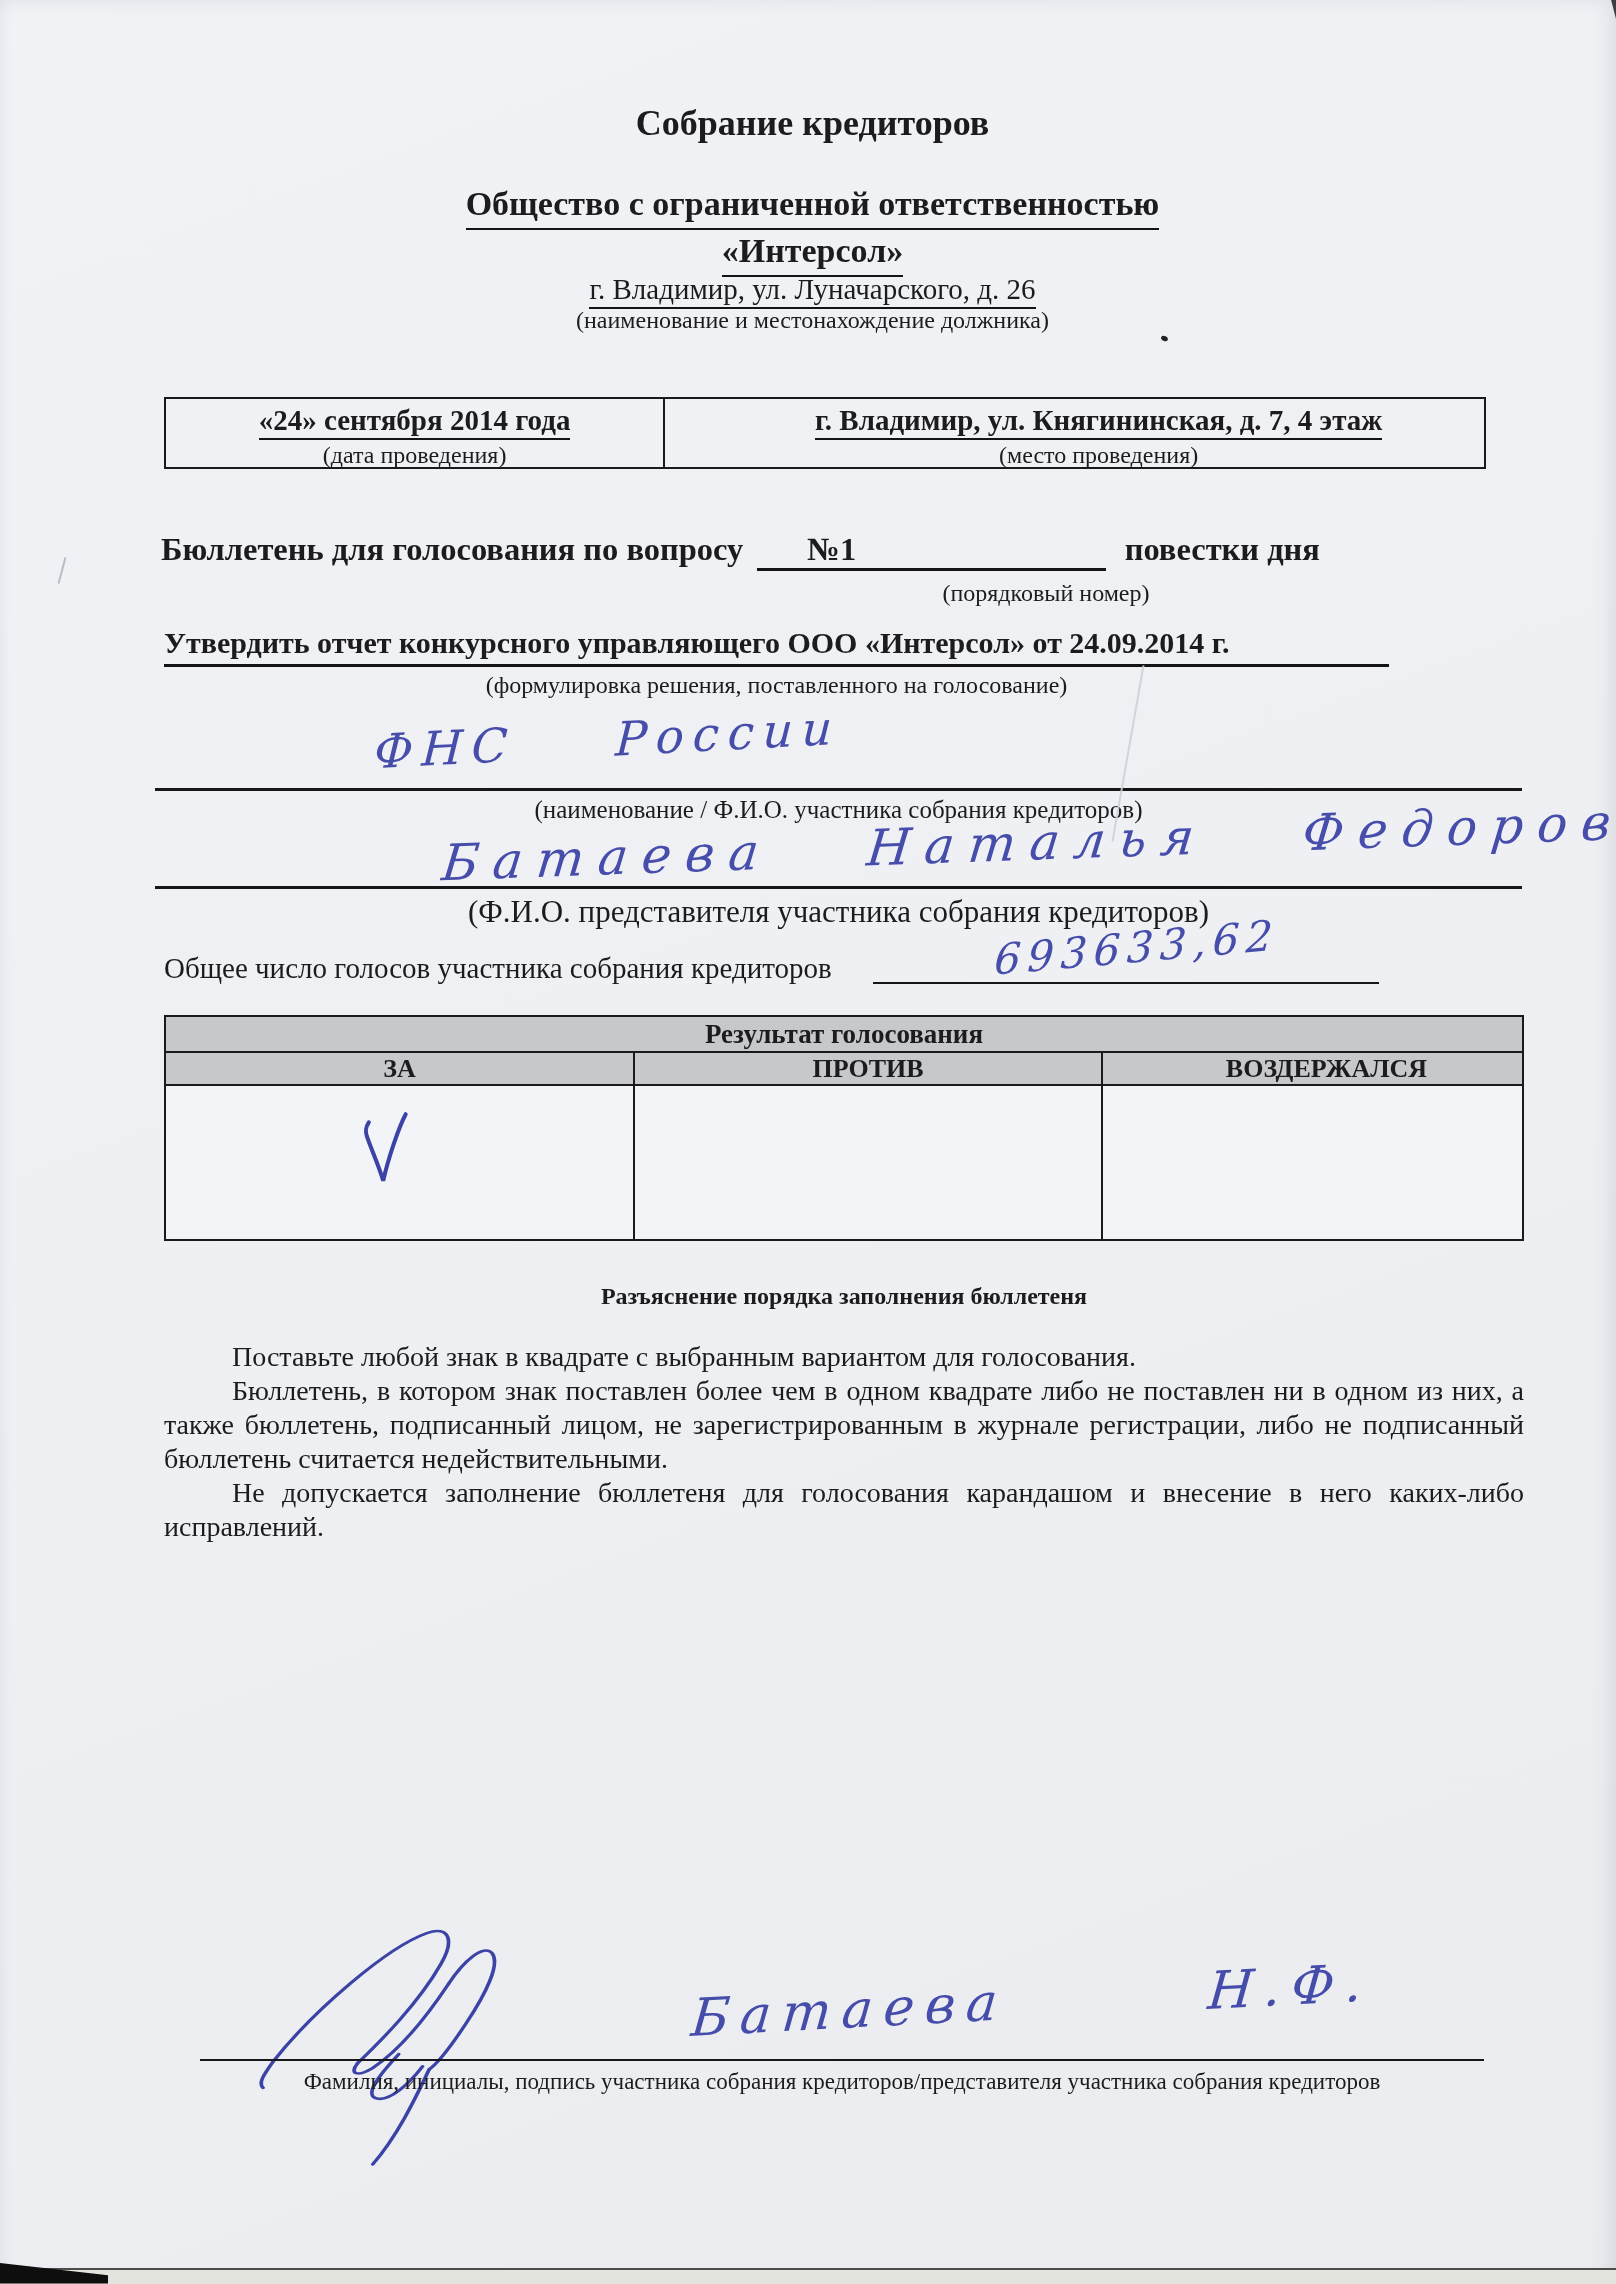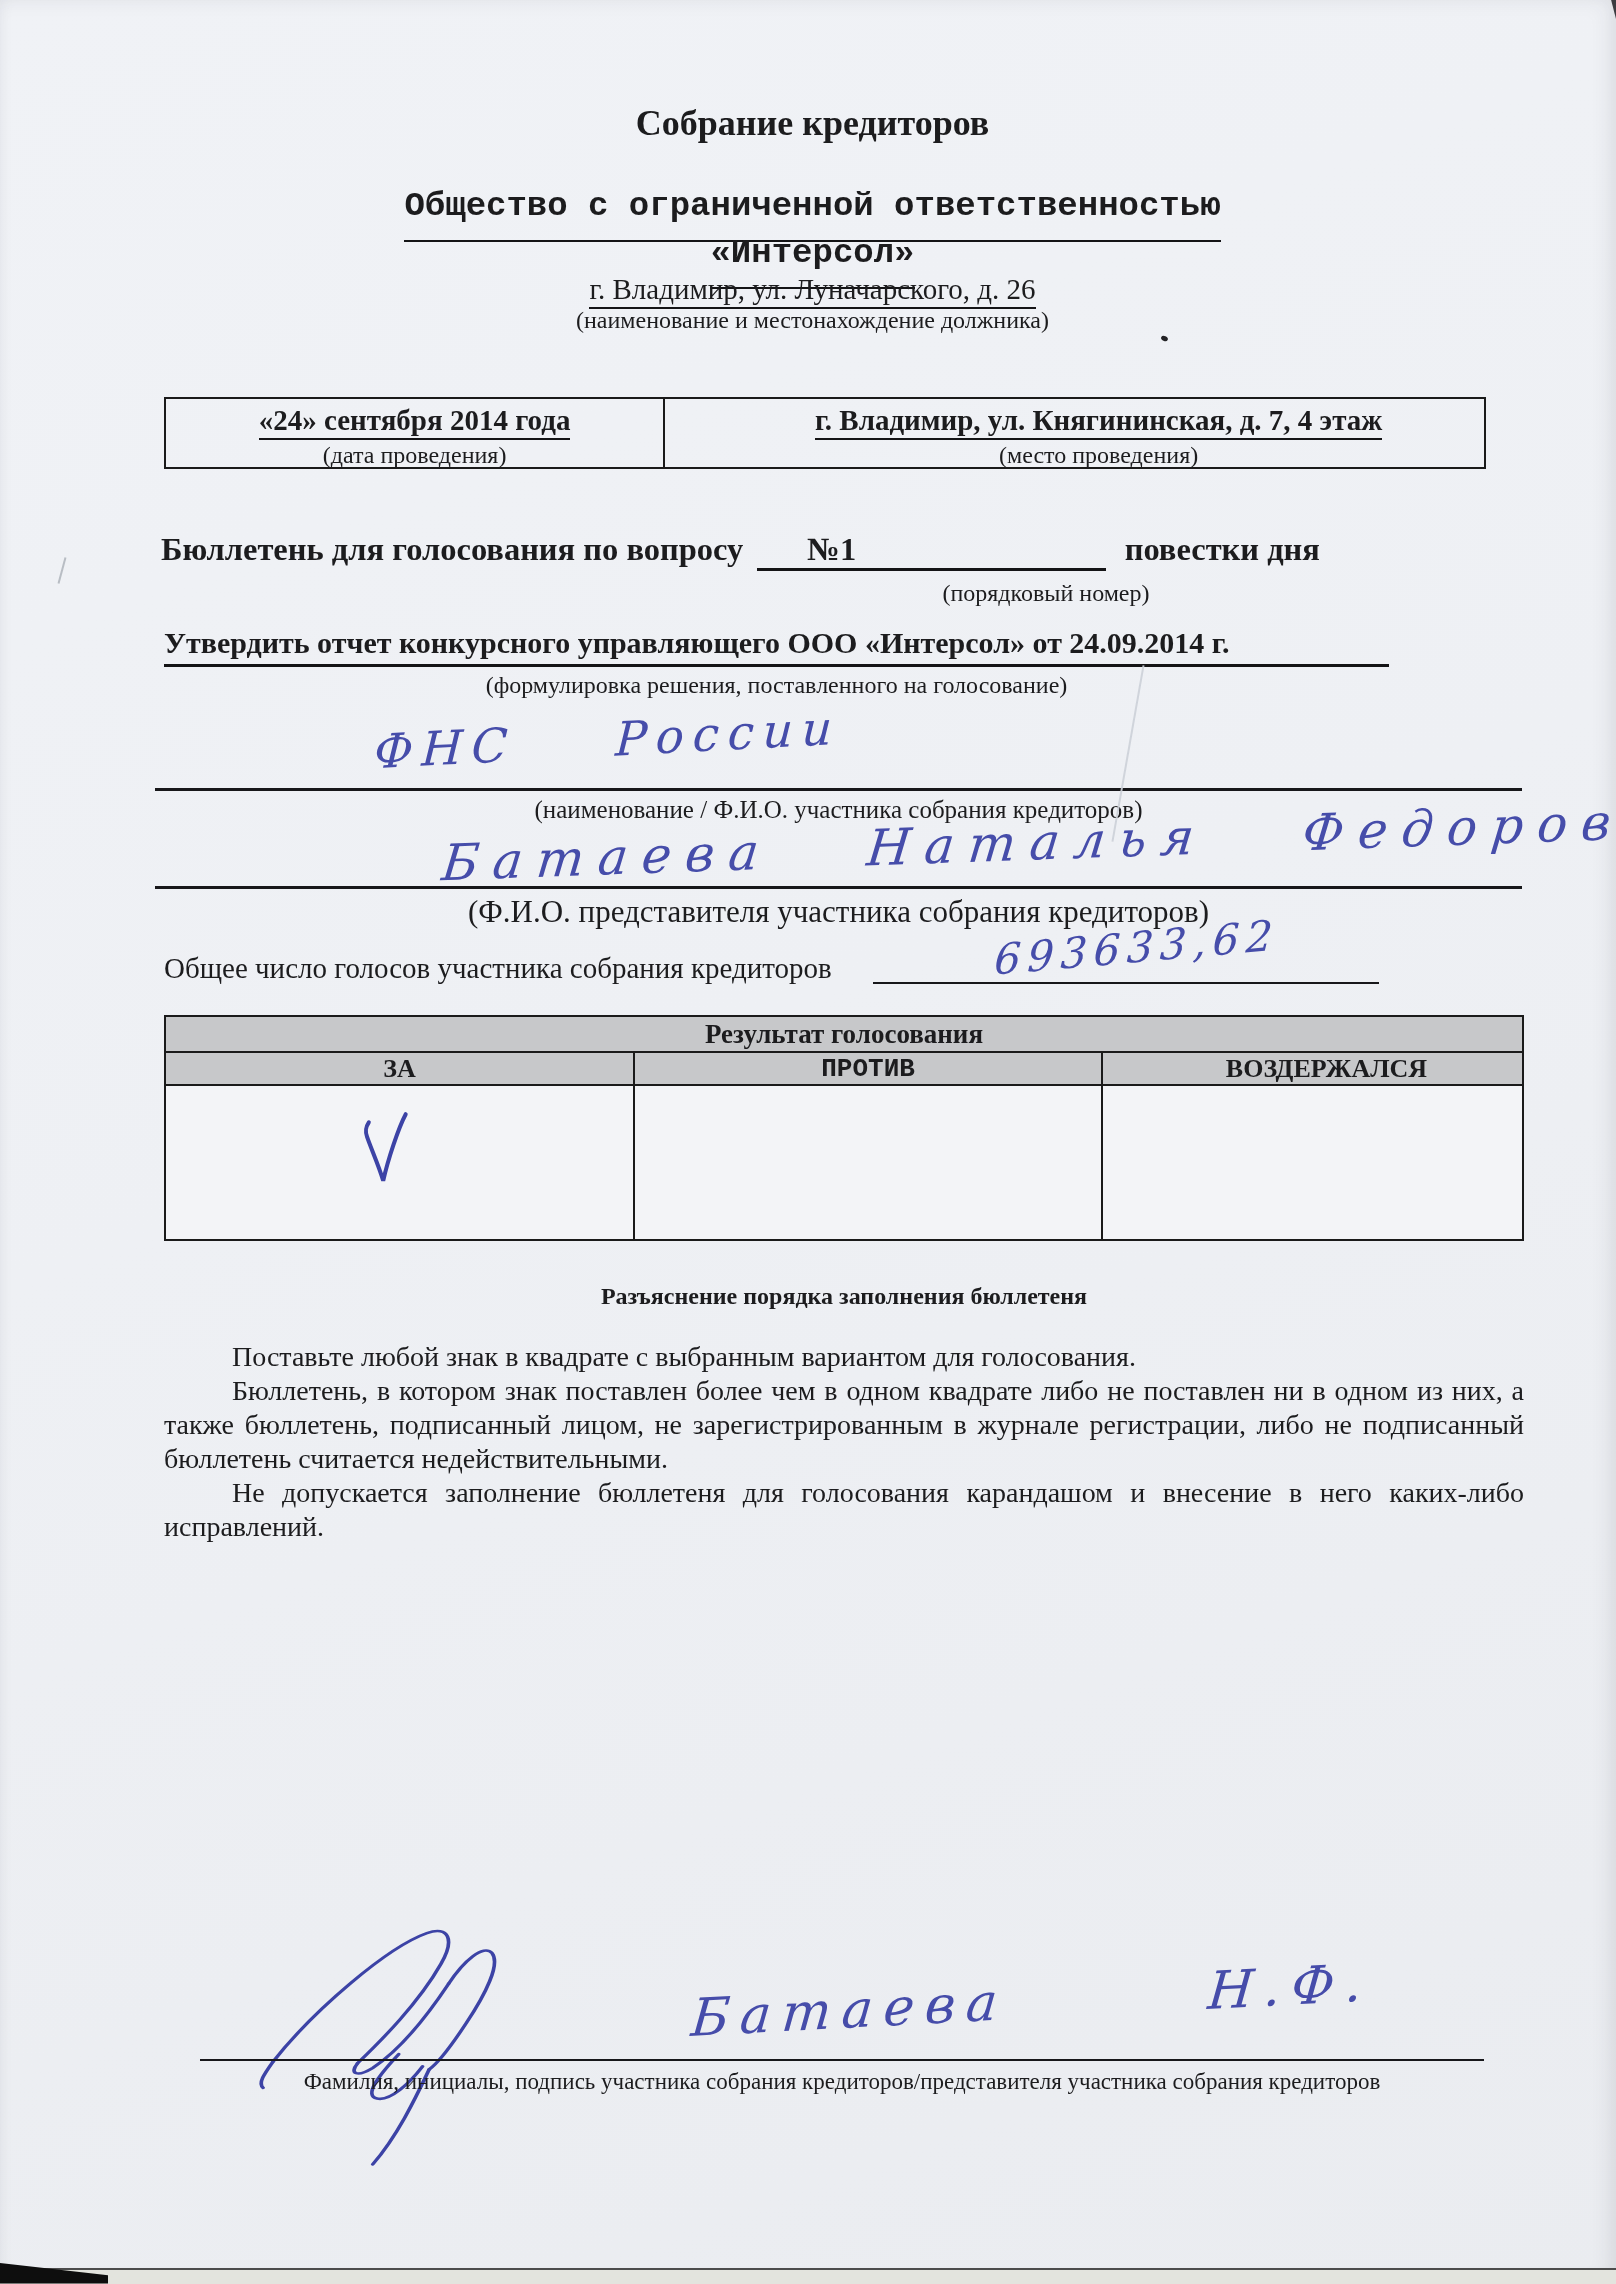"Общество с ограниченной ответственностью" .u5 { font-family: Liberation Mono, monospace -> none; padding-bottom: 15px -> 6px }
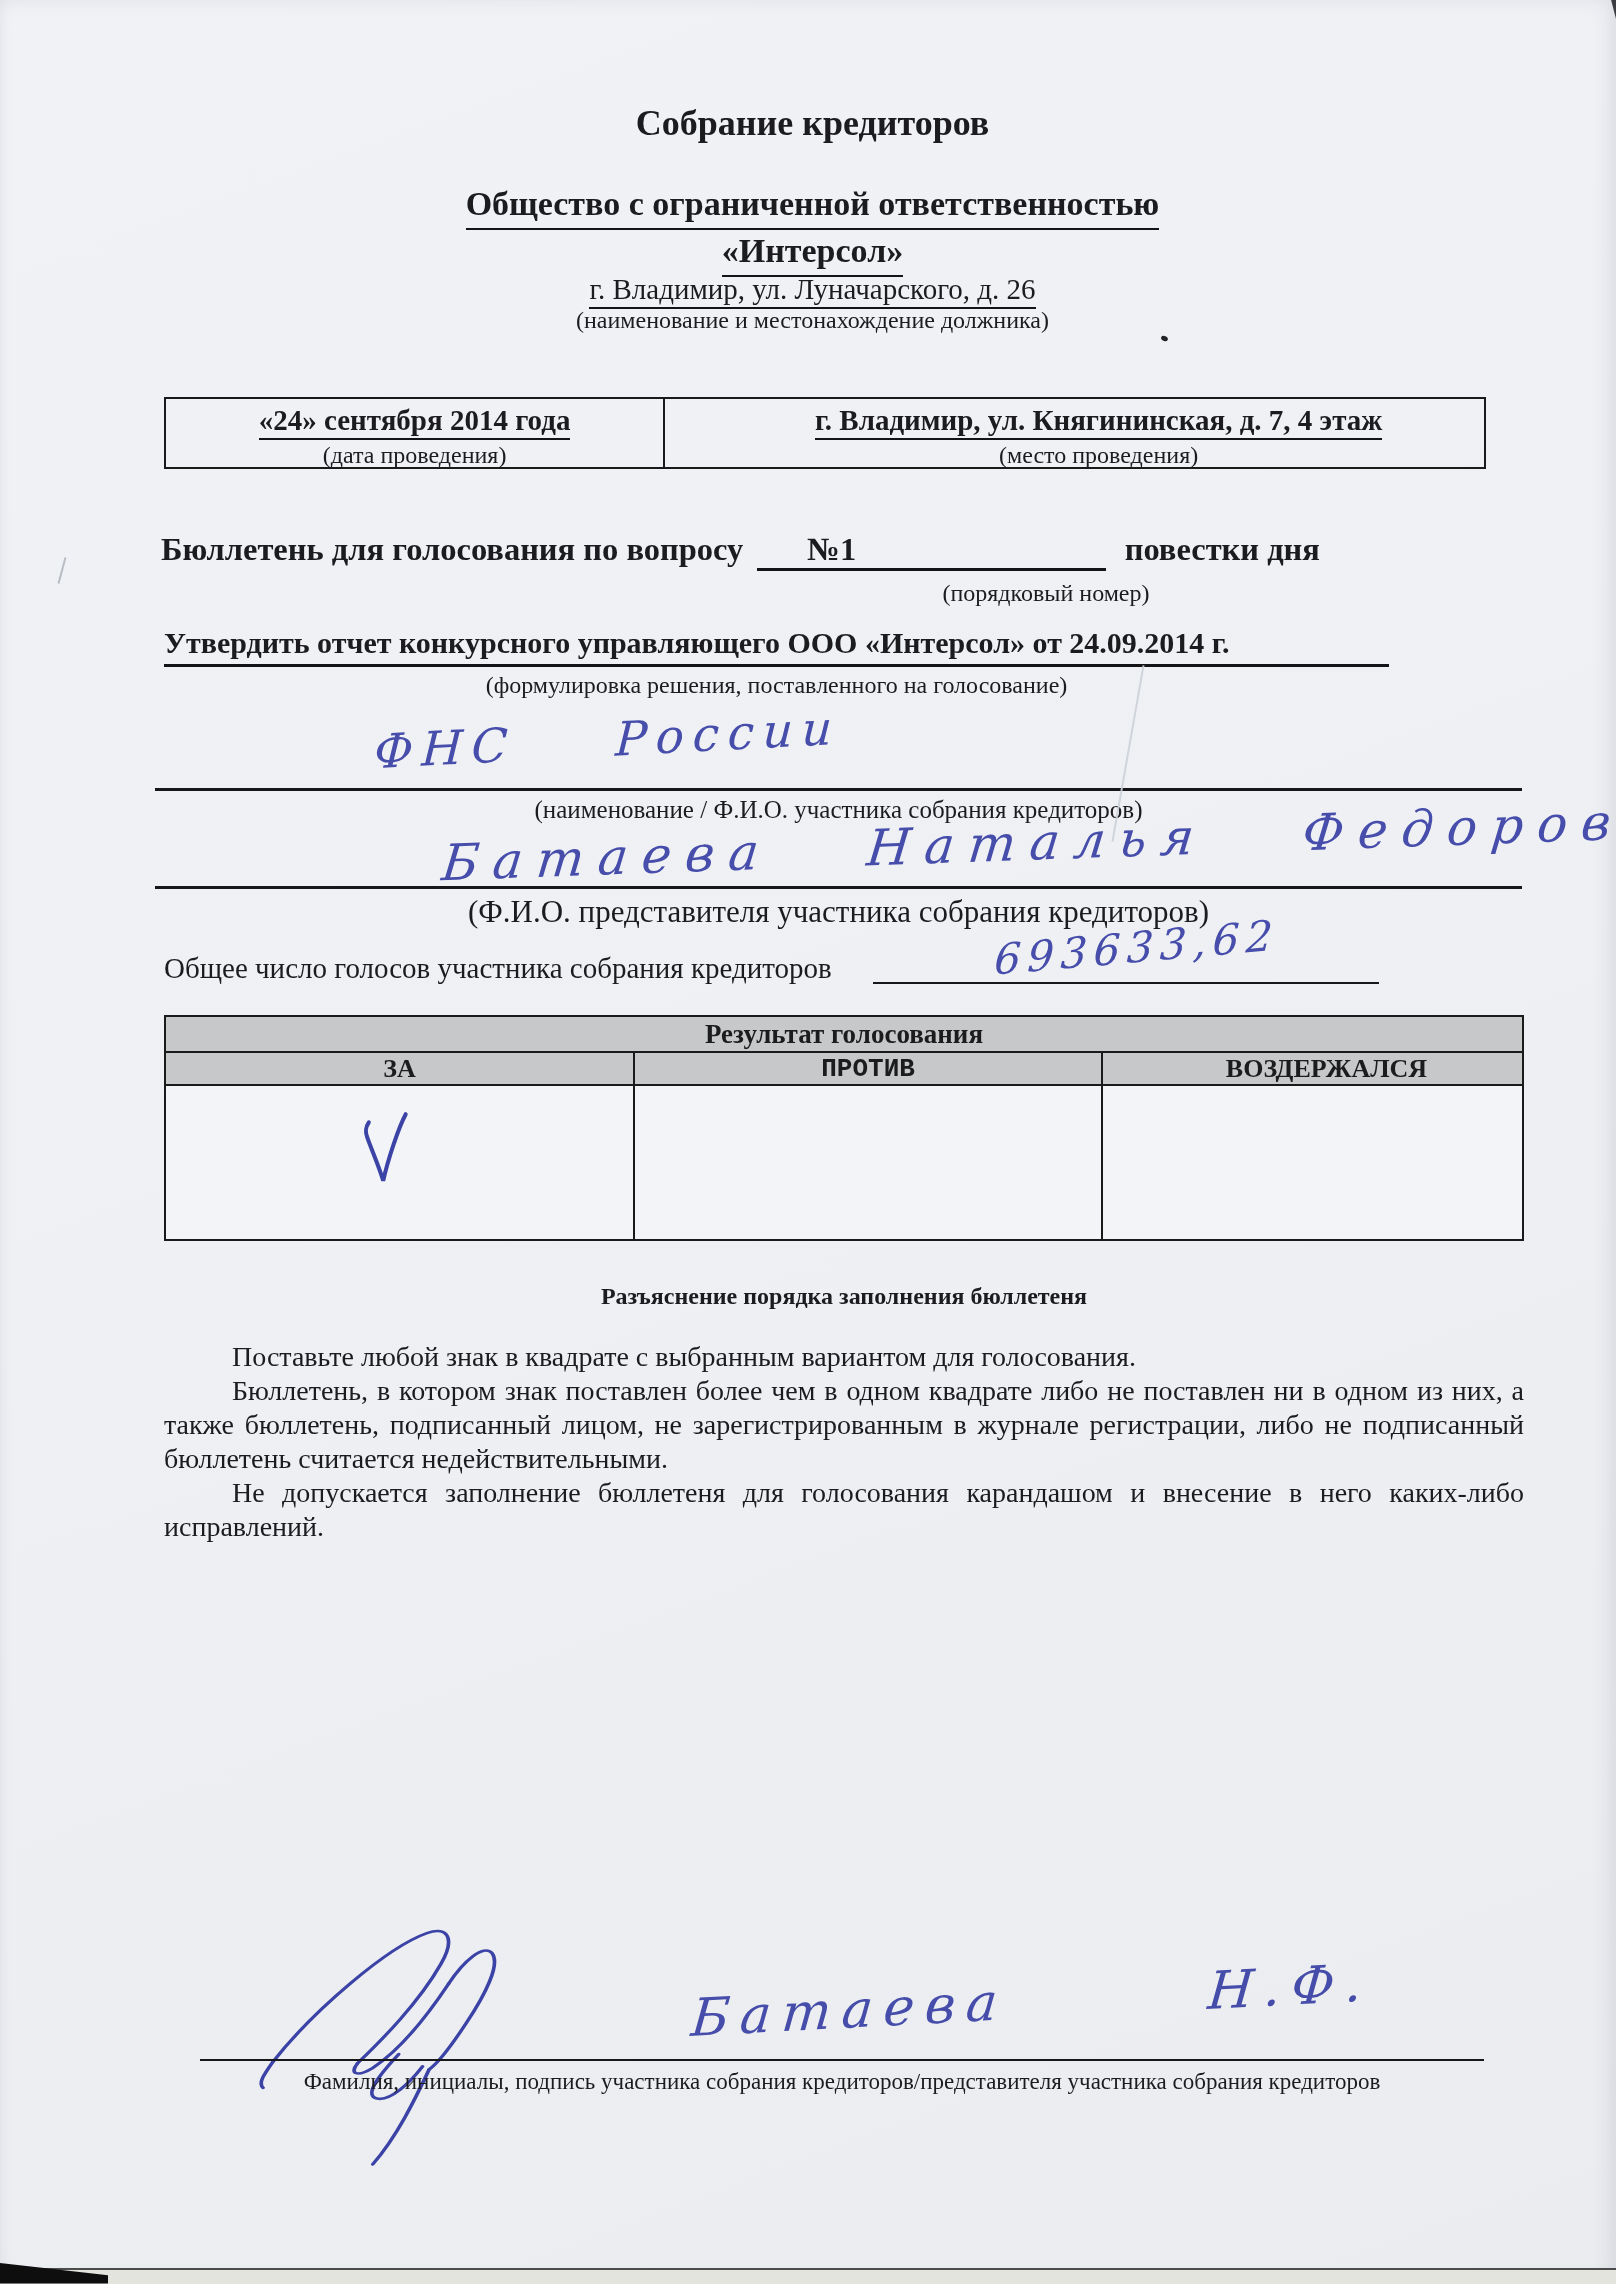"ПРОТИВ" .res-cell.c2 { font-family: Liberation Mono, monospace -> none }
